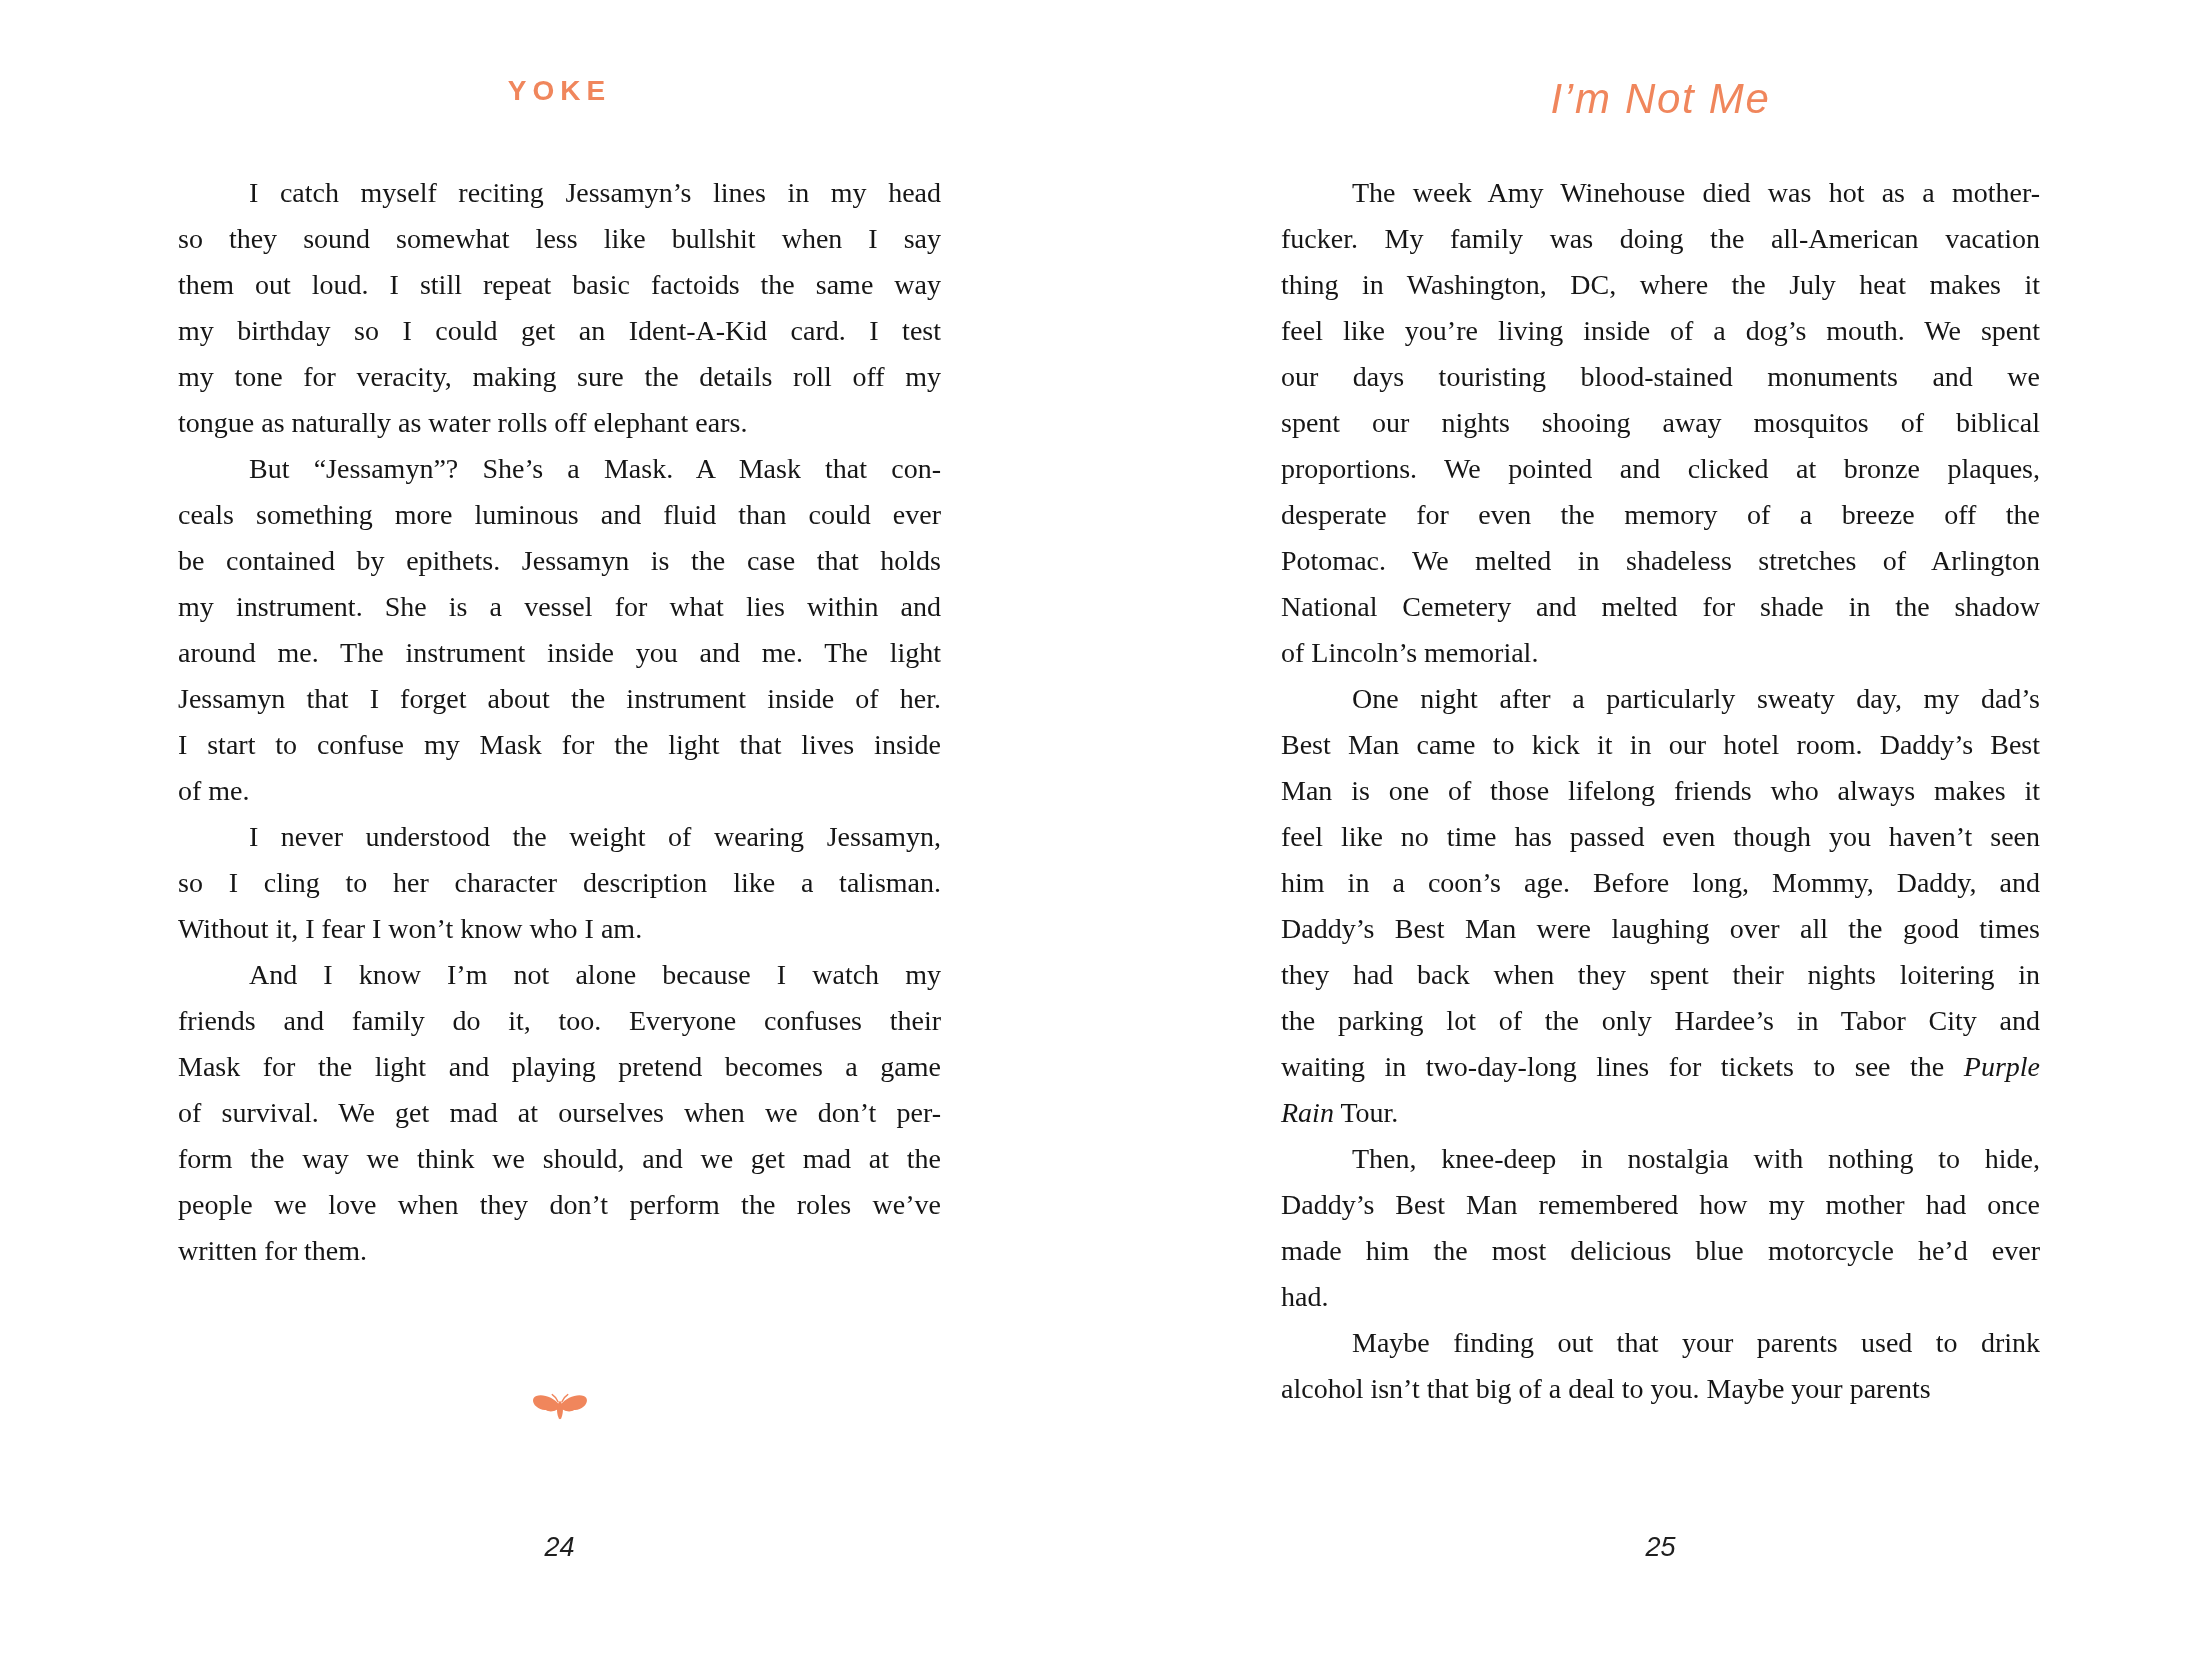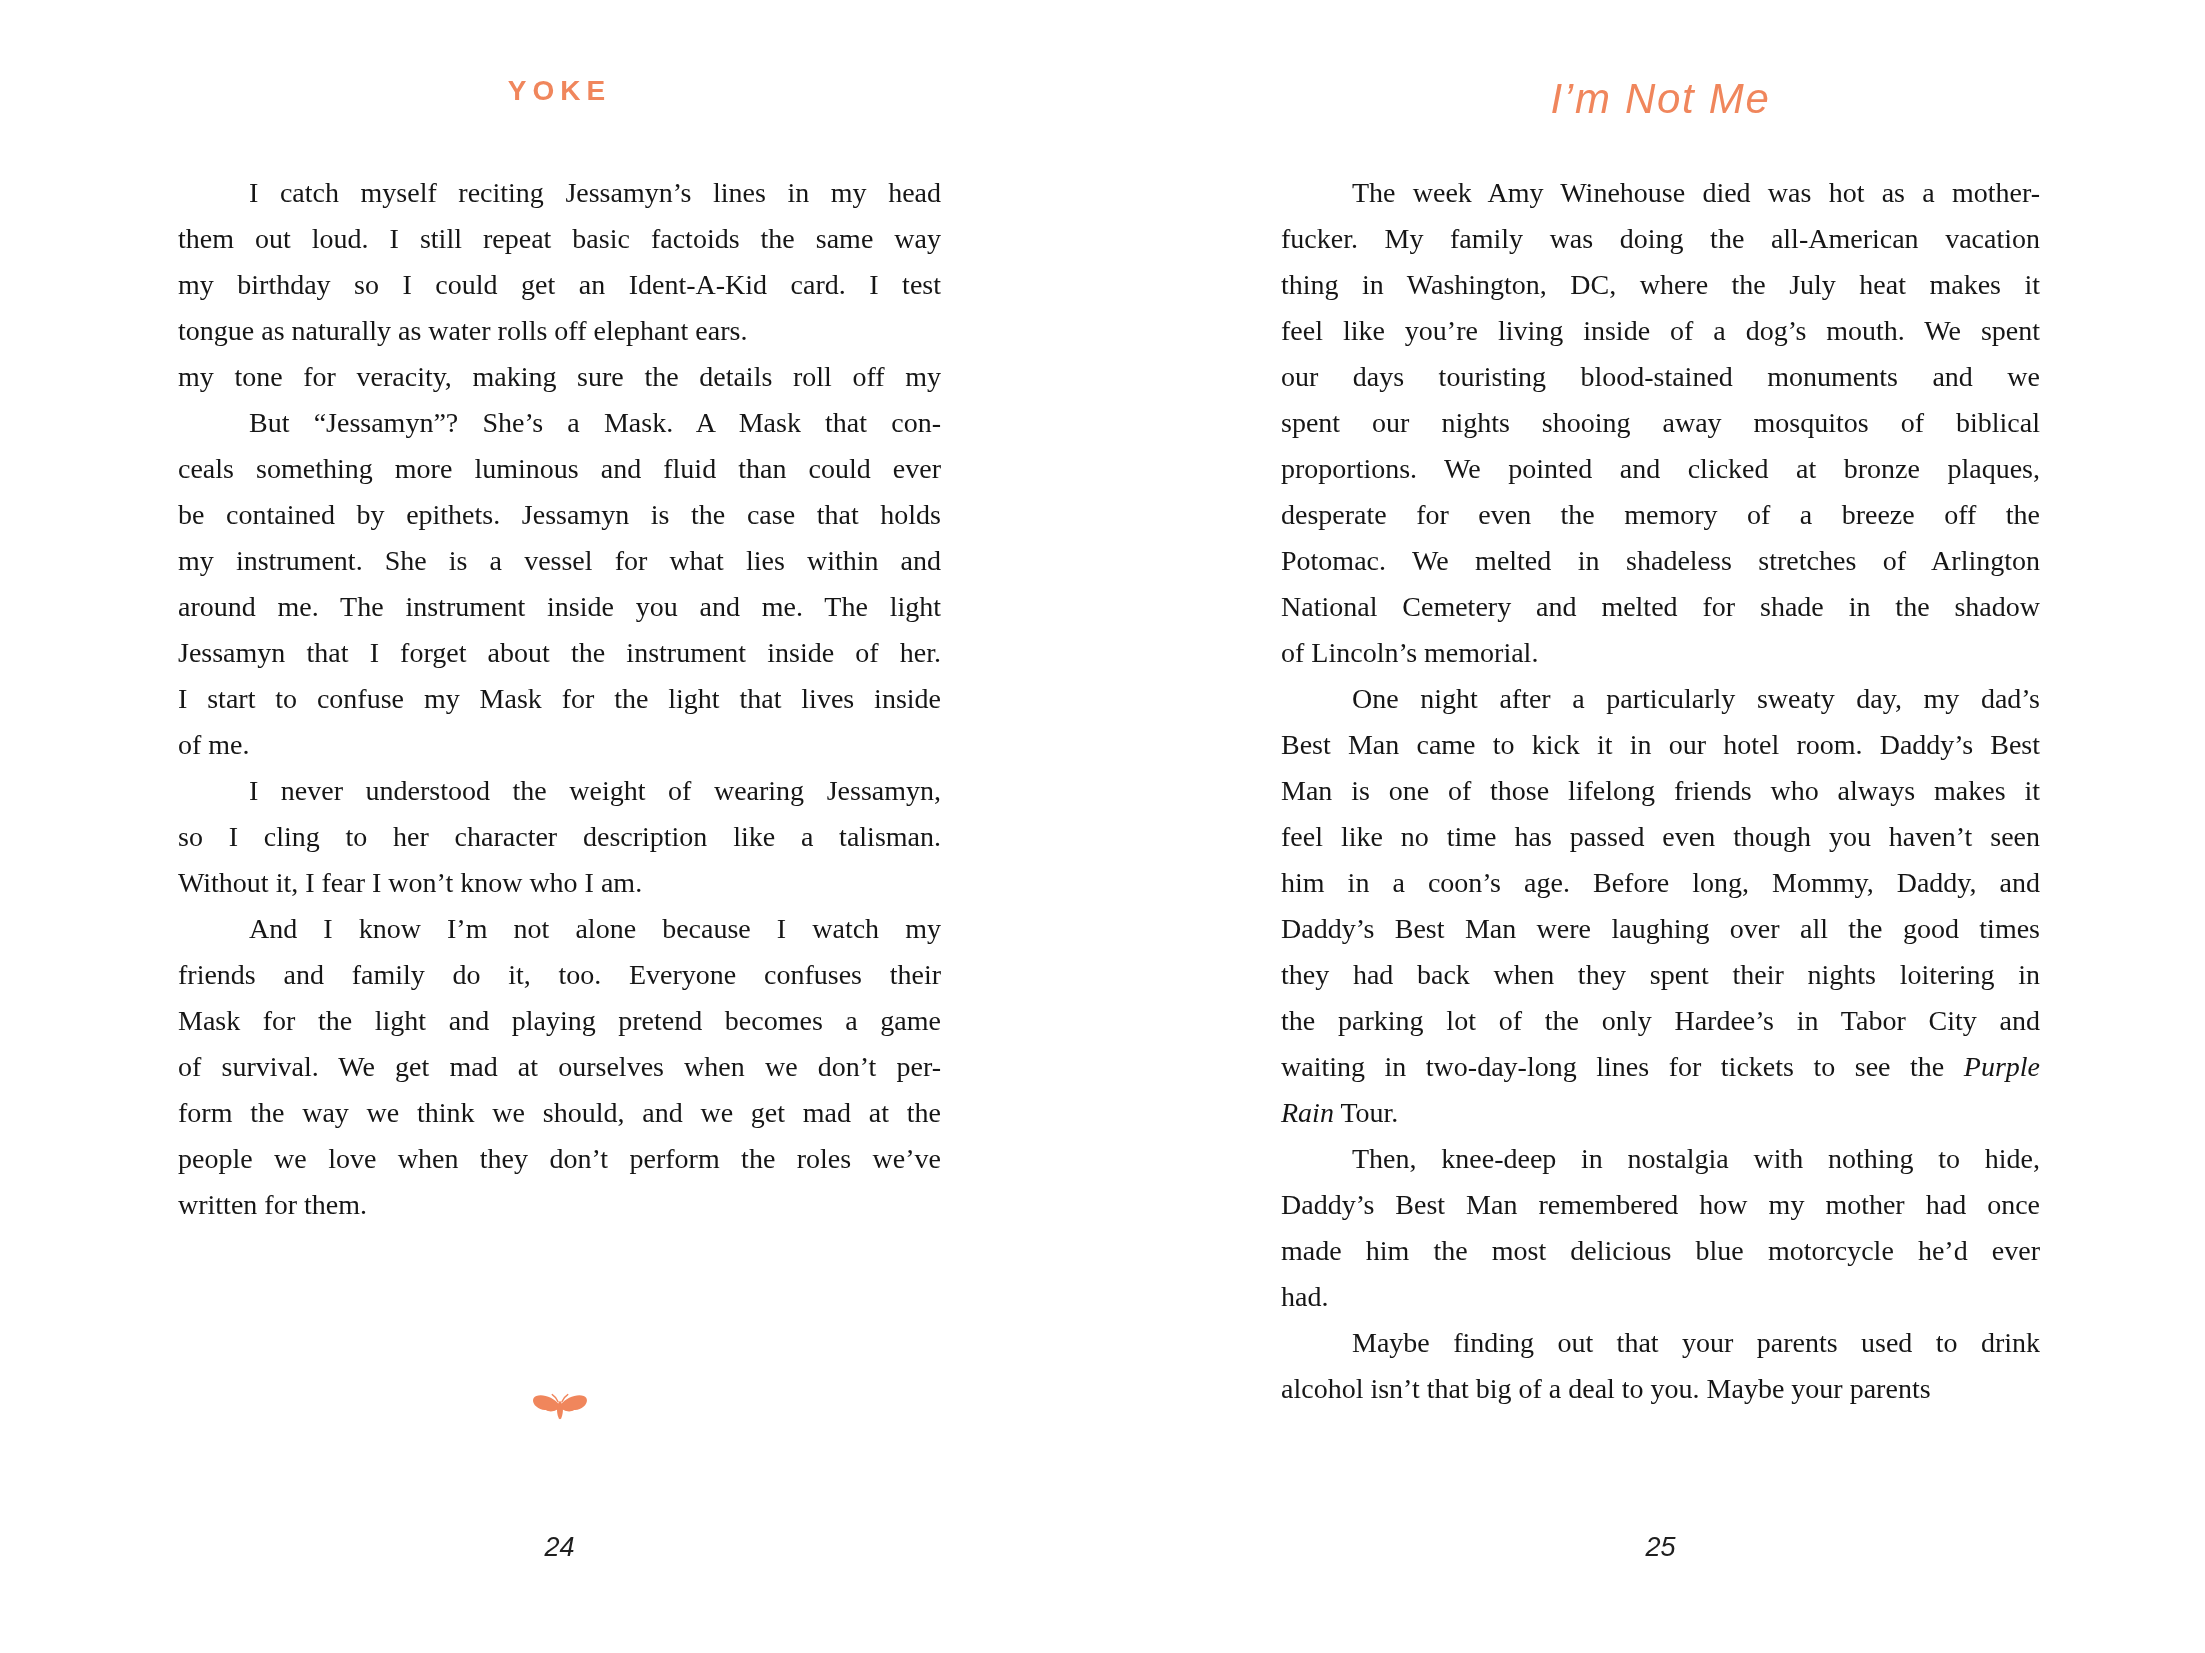"so they sound somewhat less" div.line { html: none -> <div><span>so they sound somewhat less like bullshit when I say</span></div> }
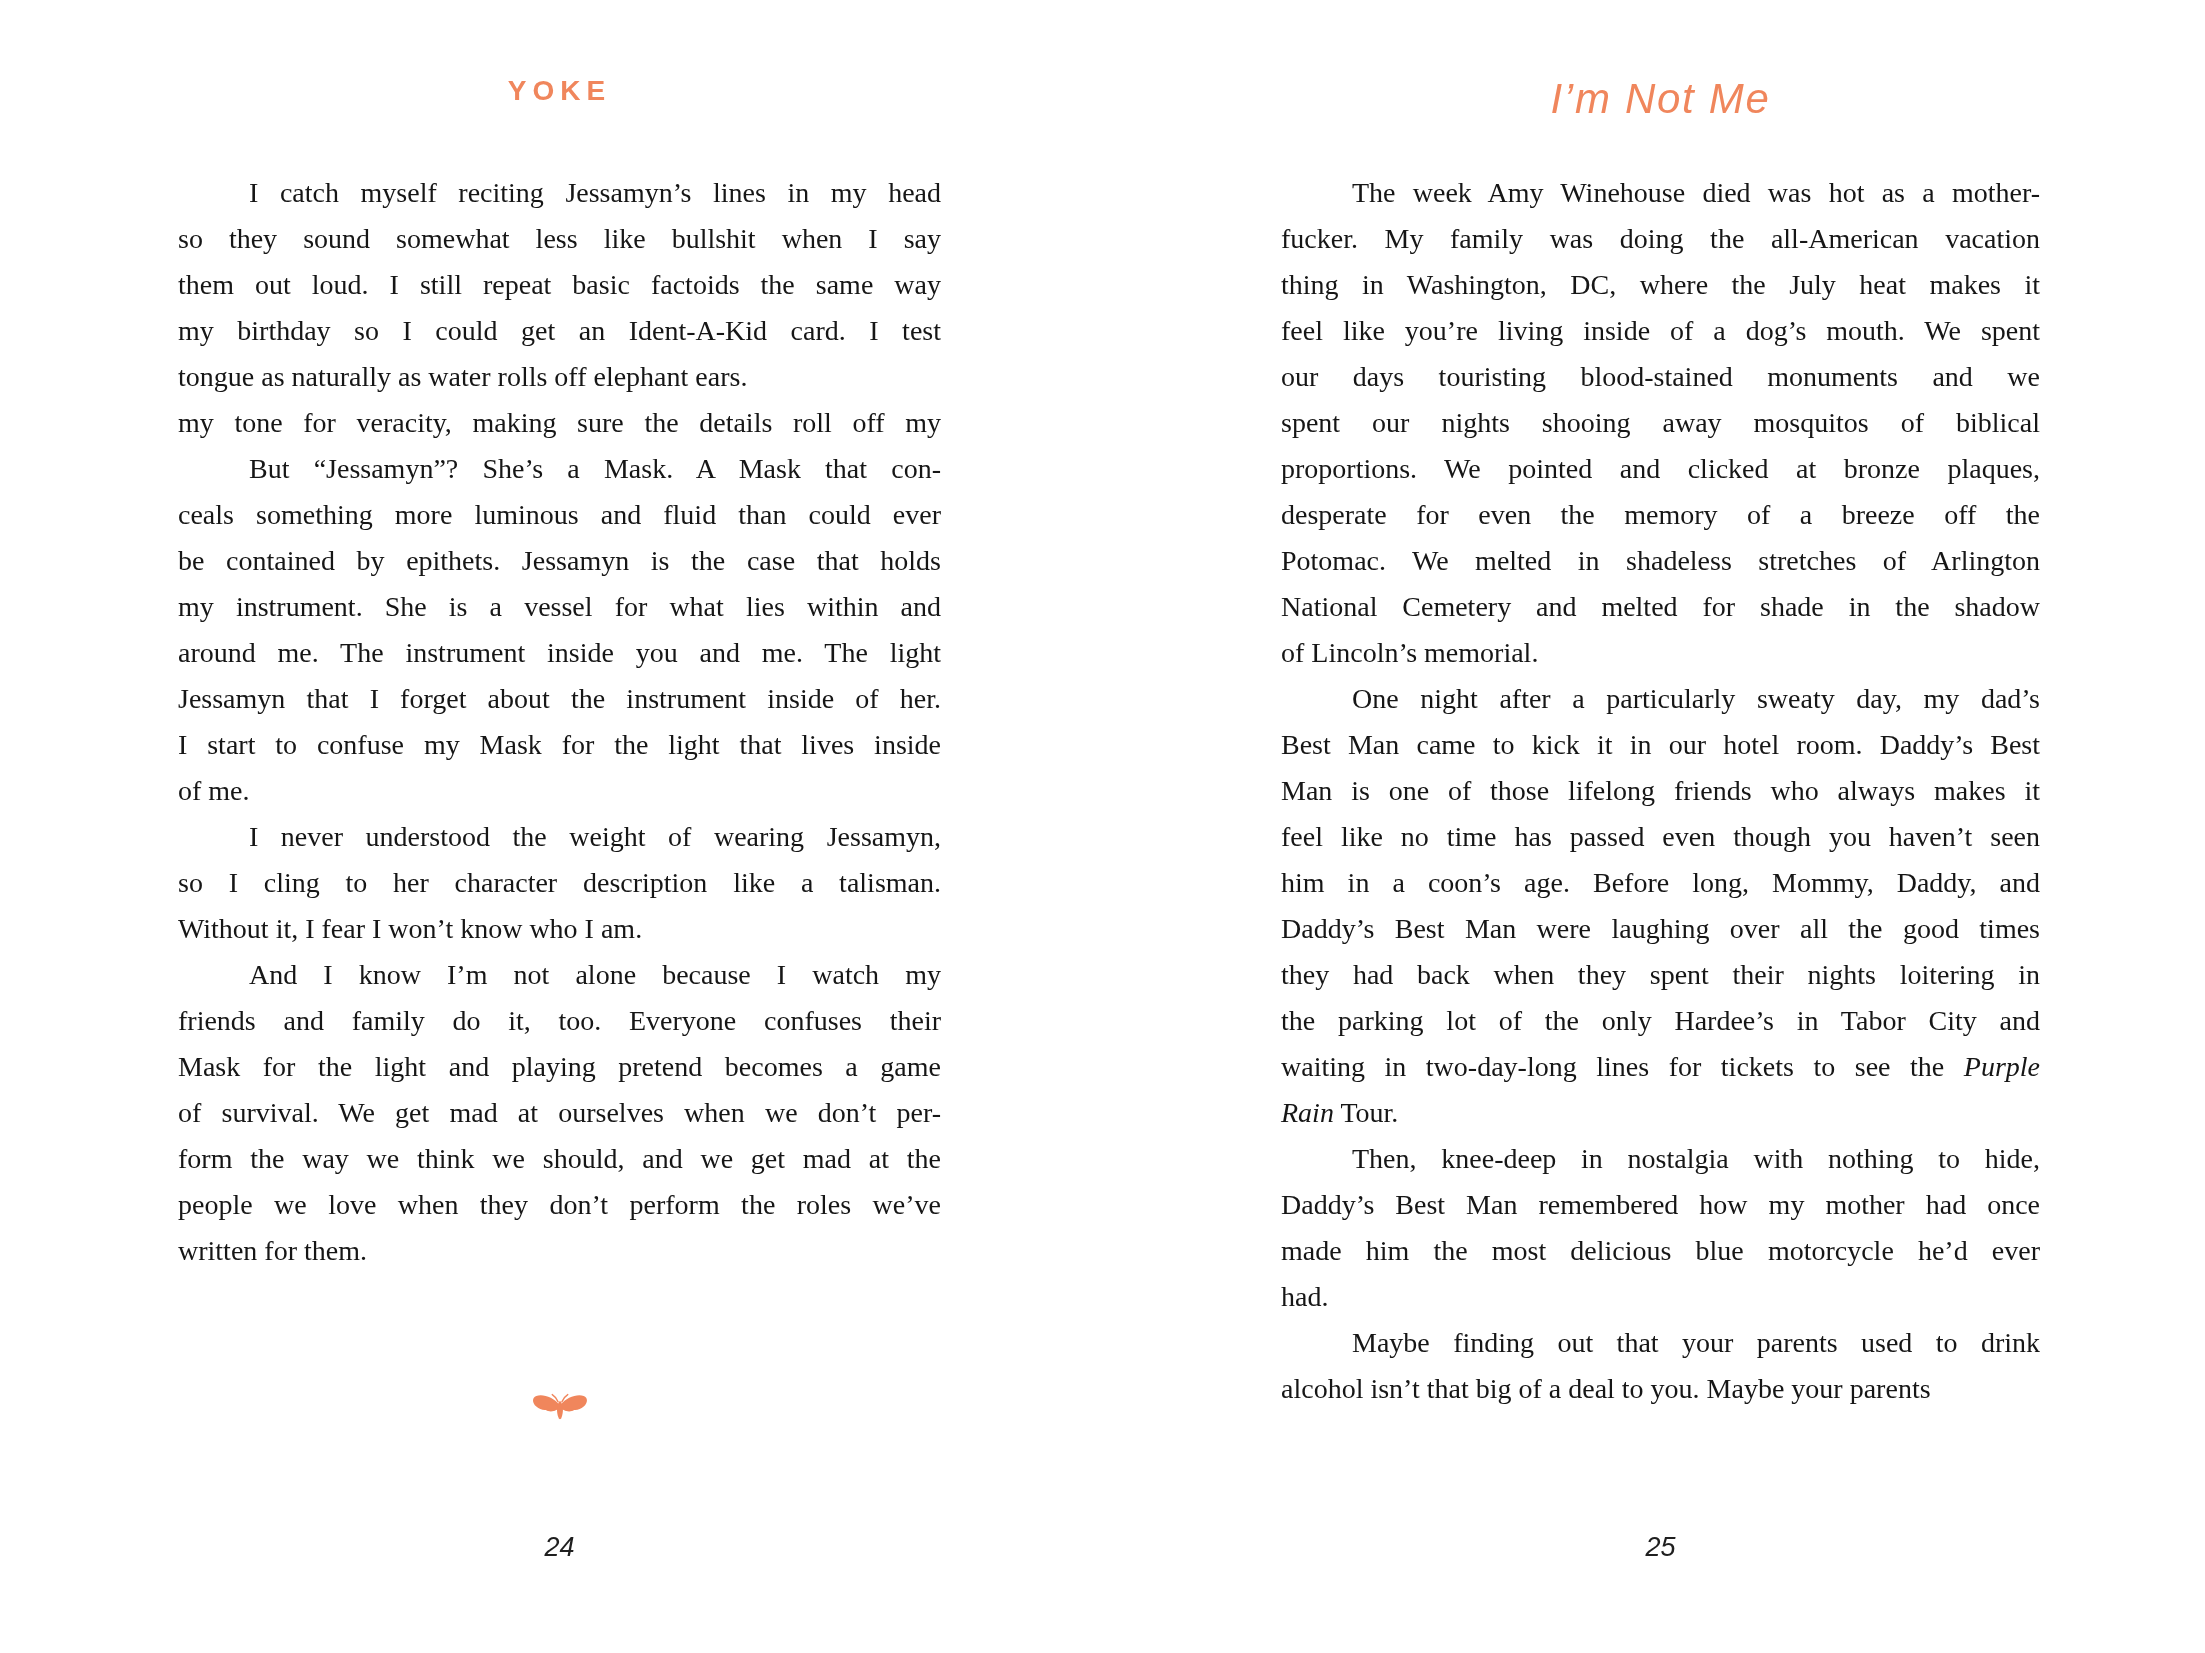"tongue as naturally as water" div.line { order: before "my tone for veracity, making" -> after "my tone for veracity, making" }
